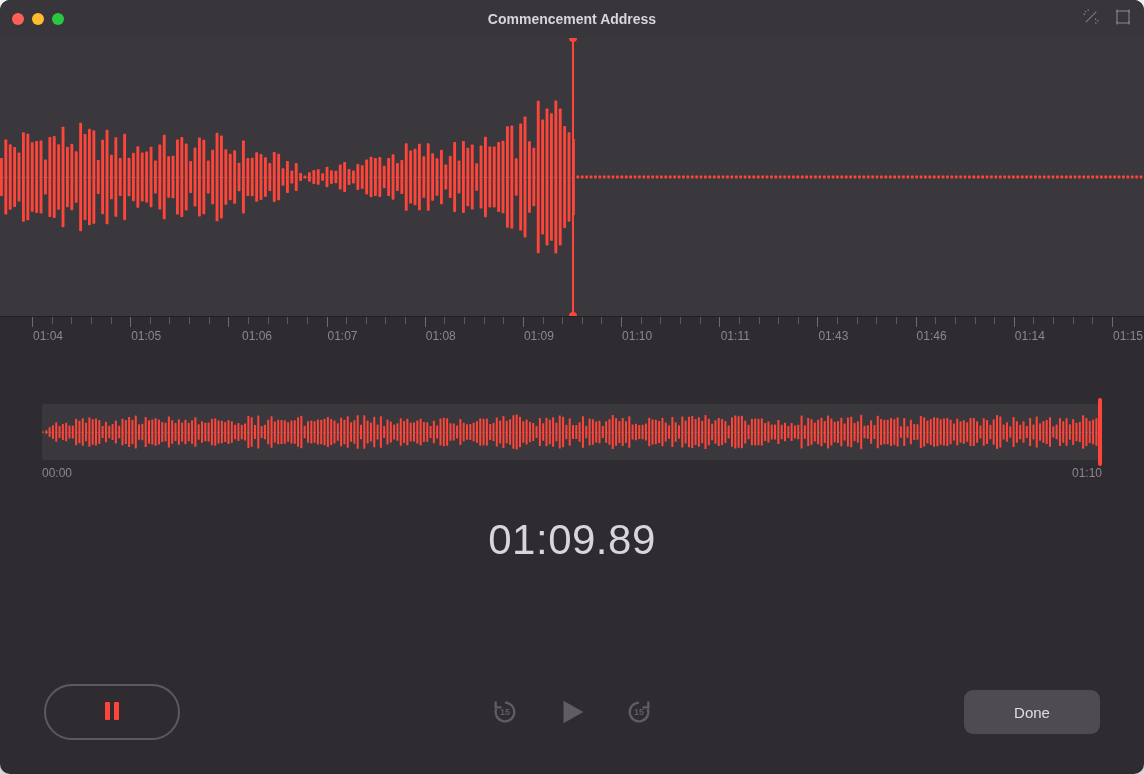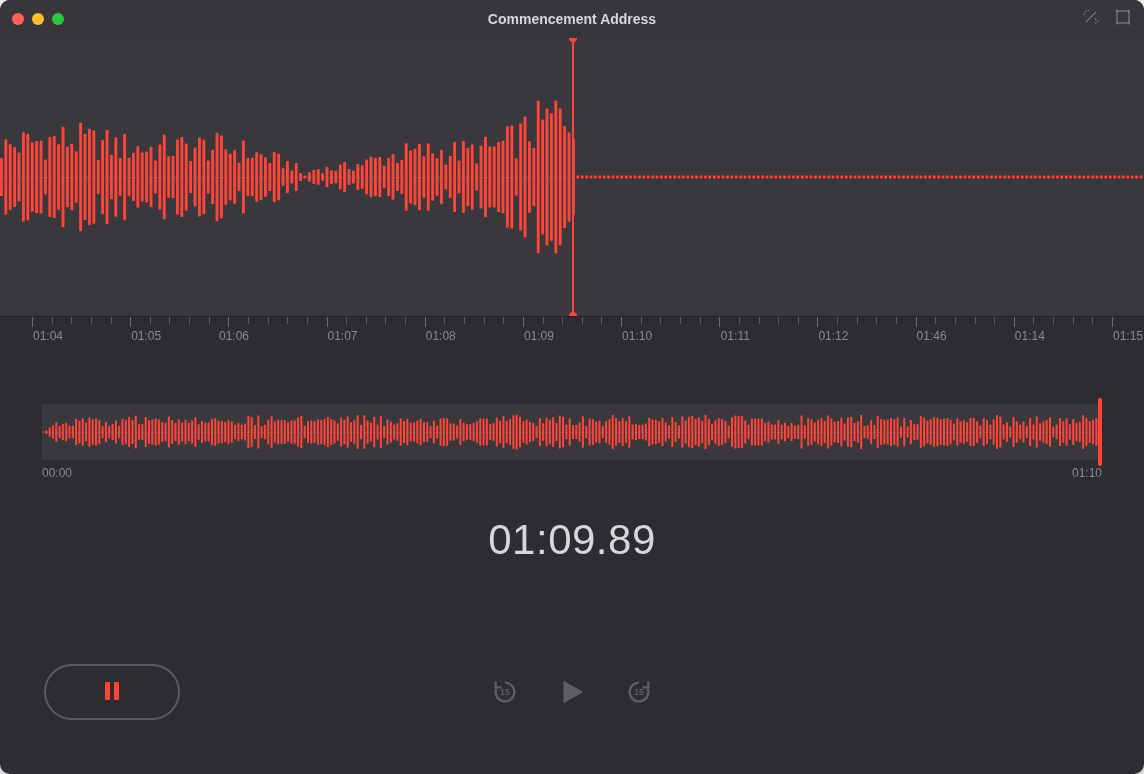"01:06" div.lbl { left: 218px -> 241px }
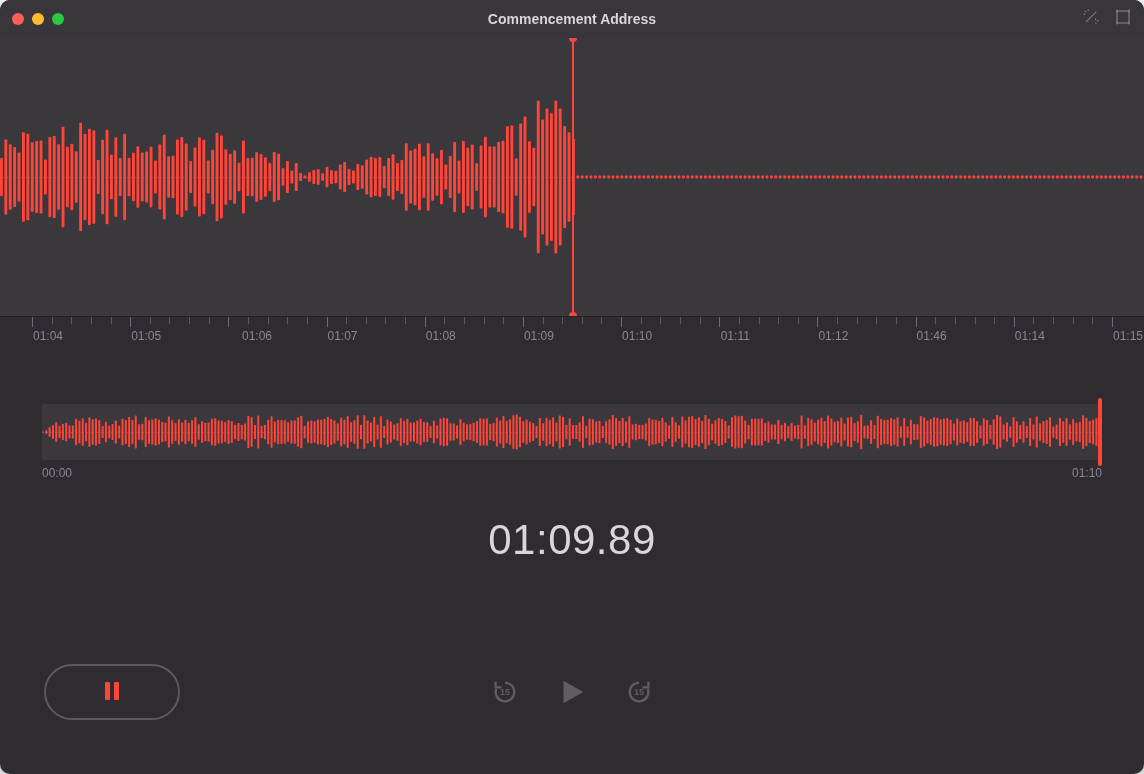"01:12" div.lbl { text: 01:12 -> 01:43 }
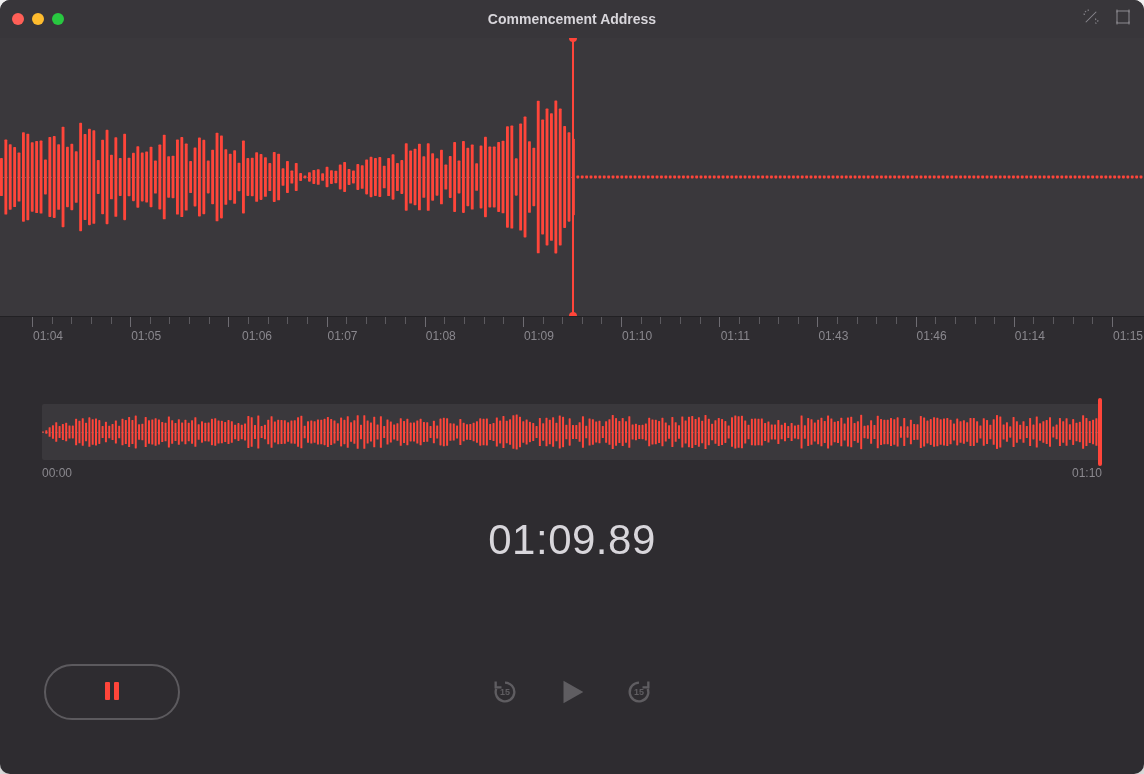"15" .controls { padding: 24px 44px 54px 44px -> 24px 44px 34px 44px }
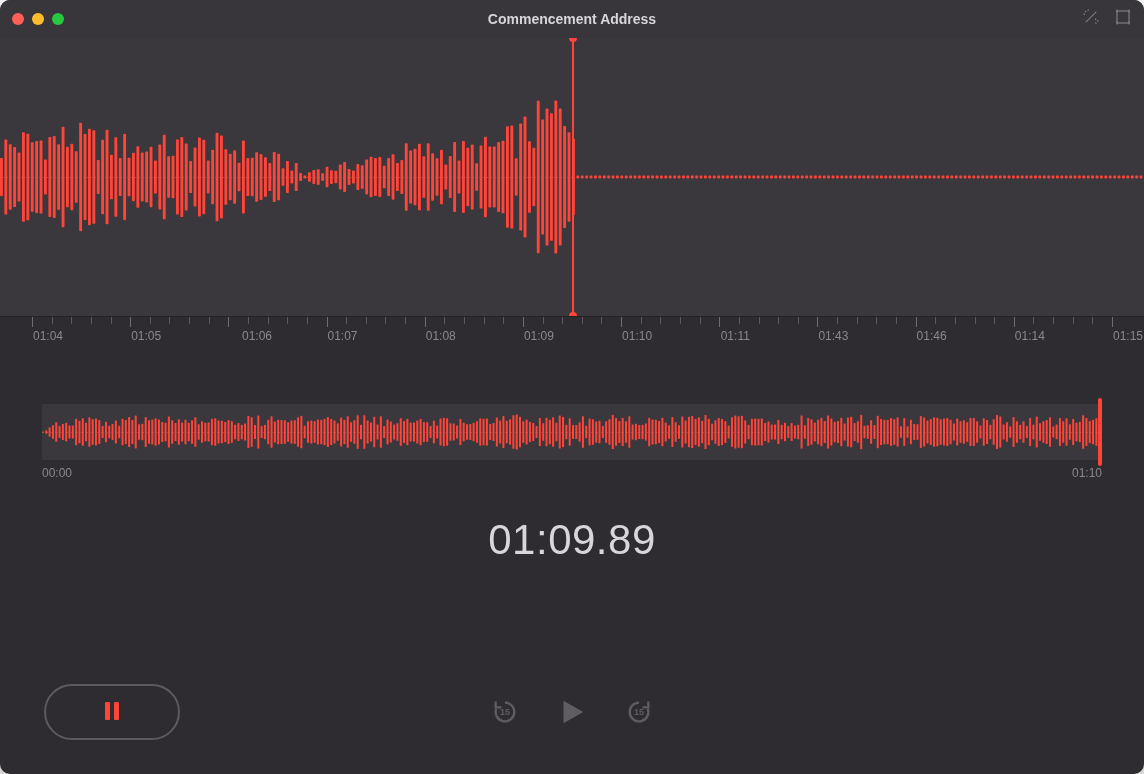"Done" button.done-btn { html: none -> <button>Done</button> }
